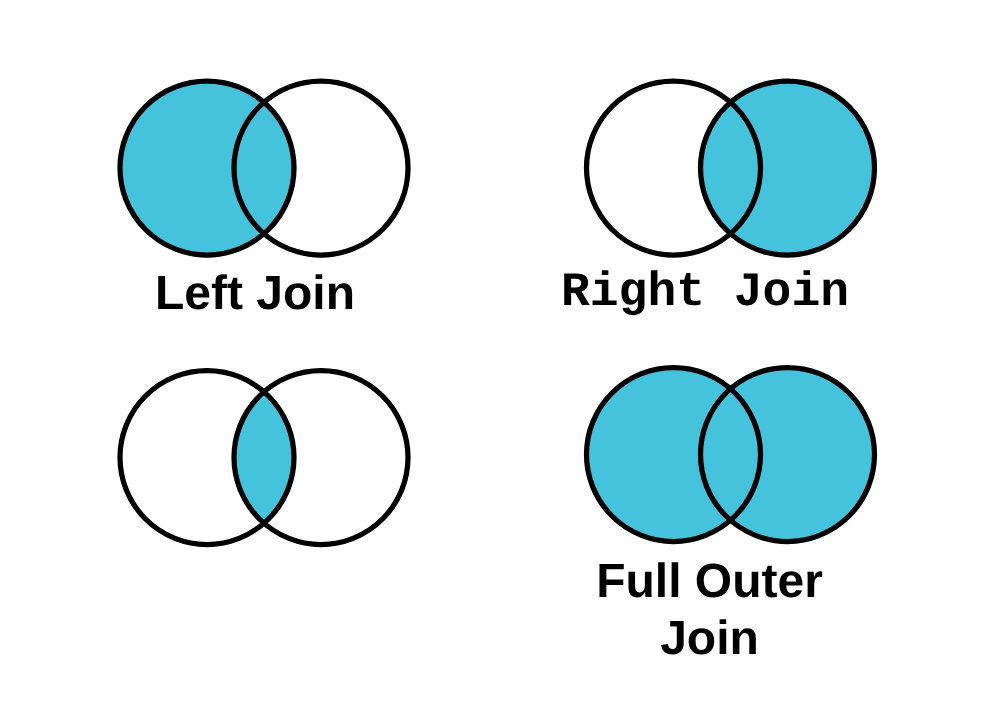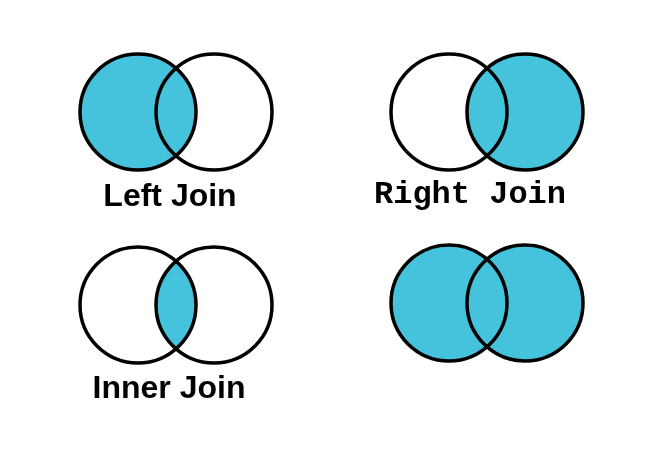"Inner Join" div.join-label { html: <div>Inner Join</div> -> none }
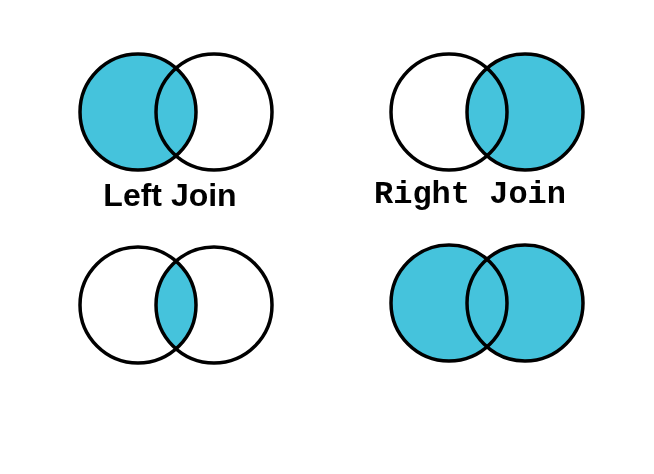"Full Outer Join" div.join-label { html: none -> <div>Full Outer Join</div> }
